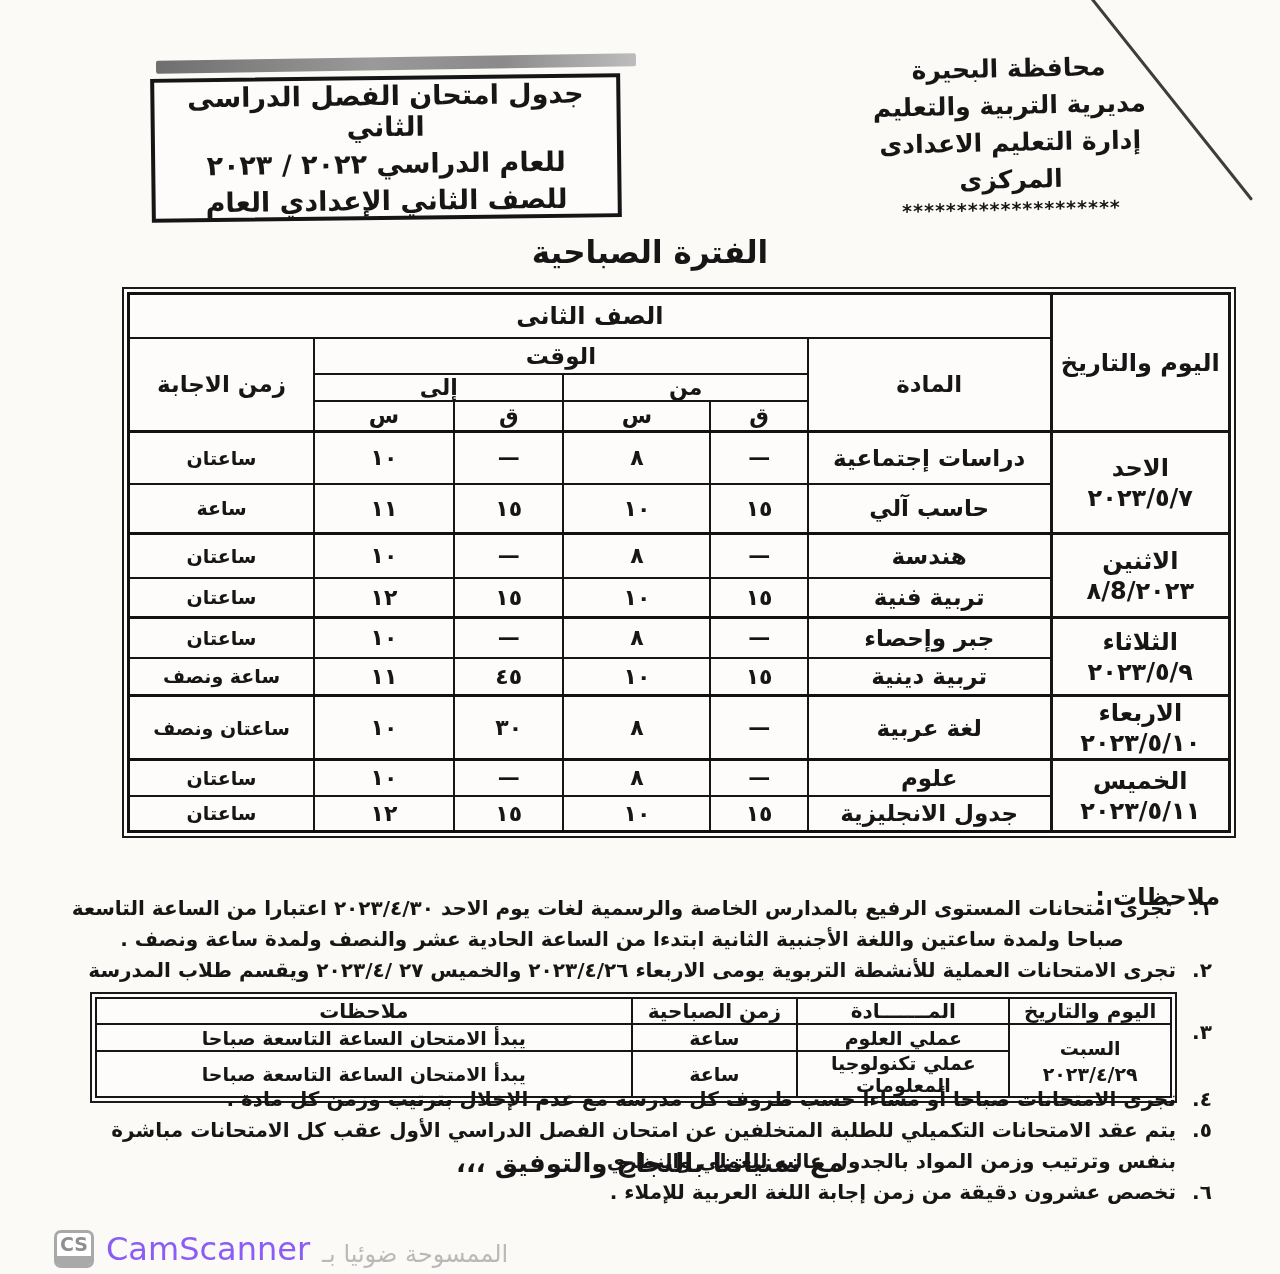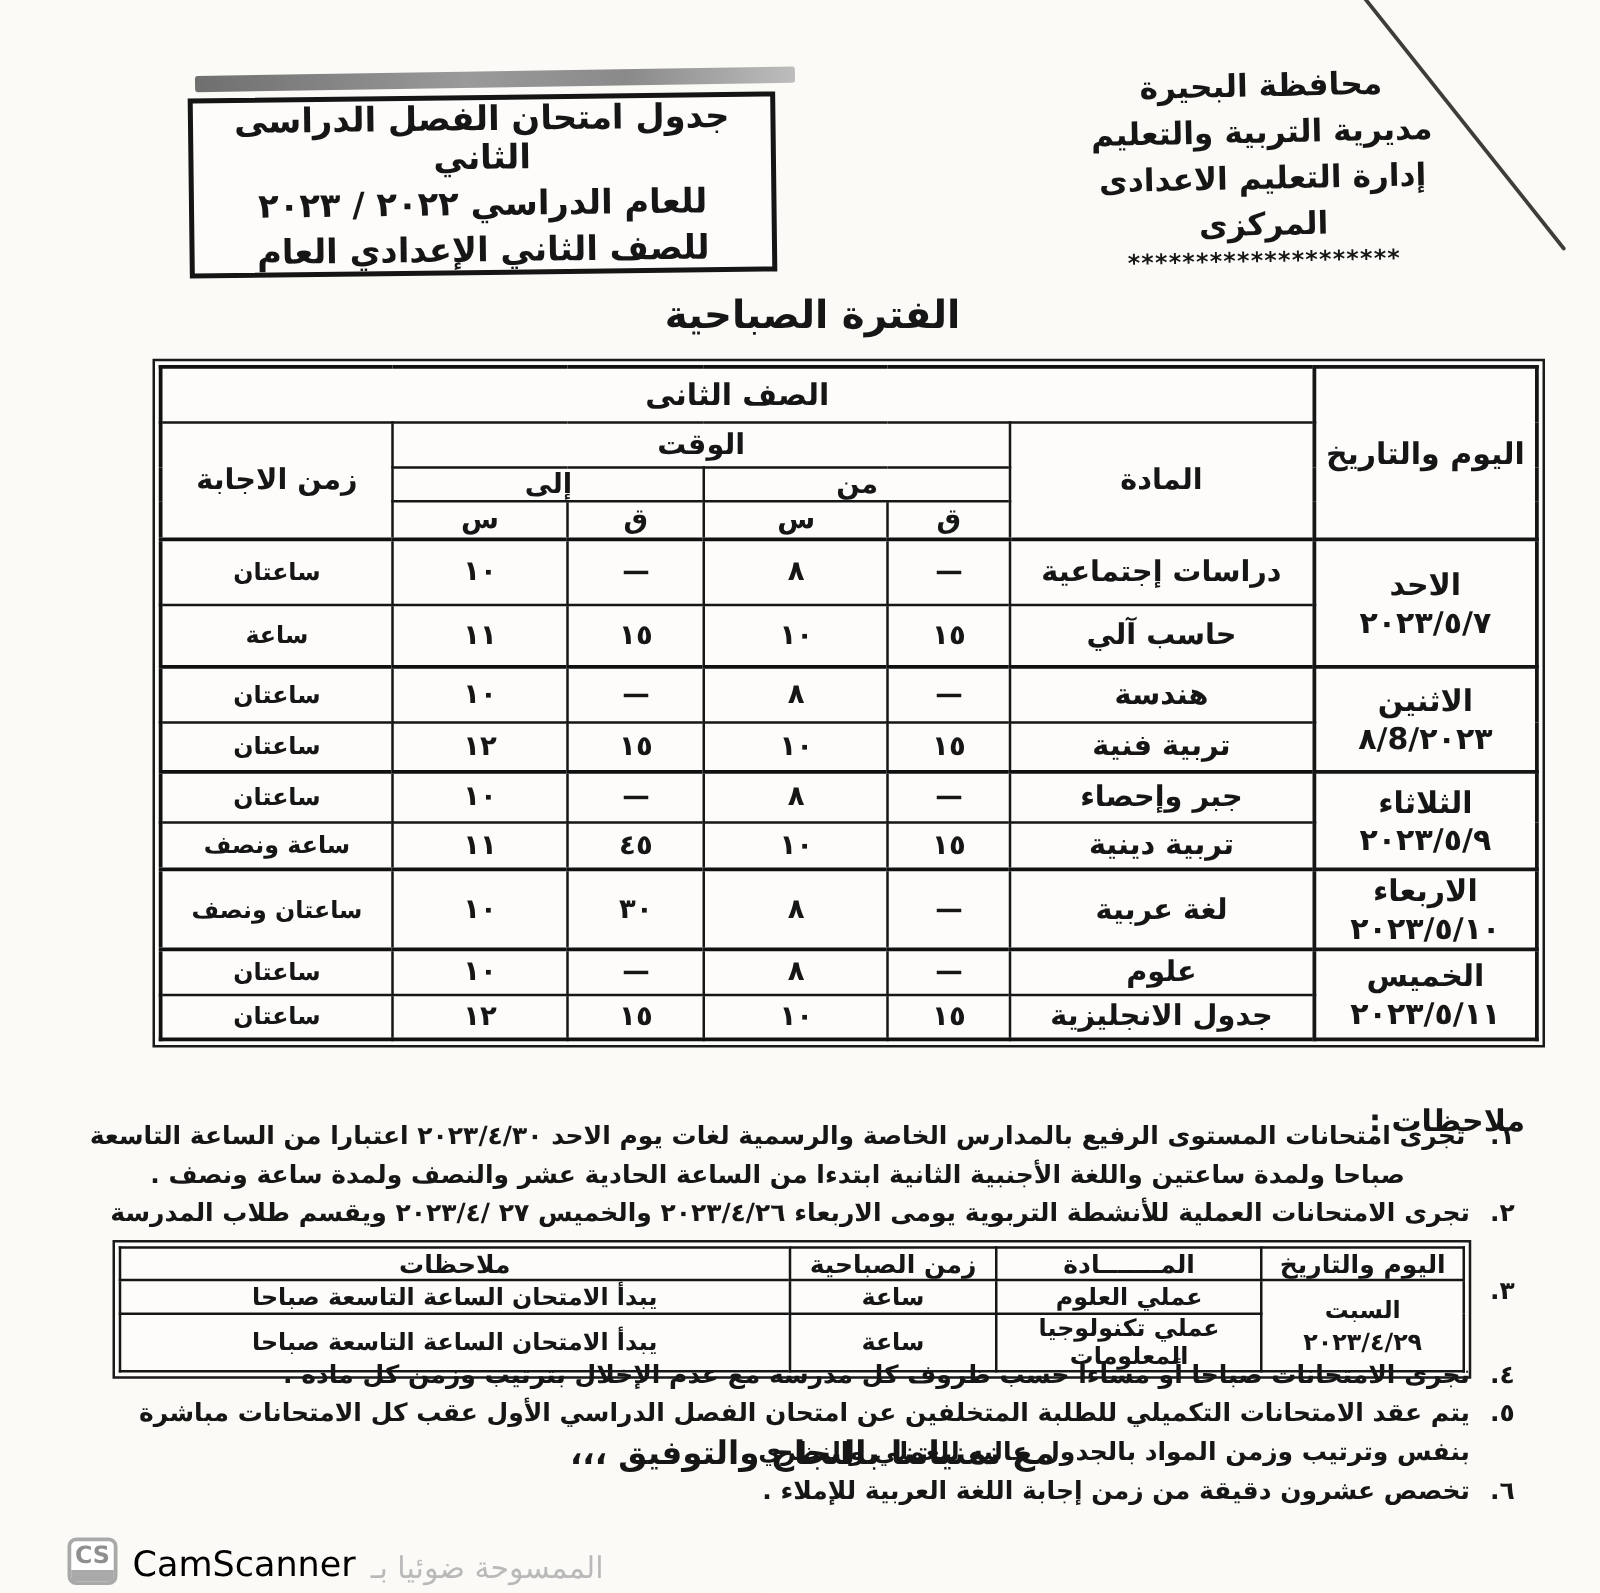"CamScanner" .footer .app { color: #000000 -> #8b5cf6; font-size: 28px -> 32px }
